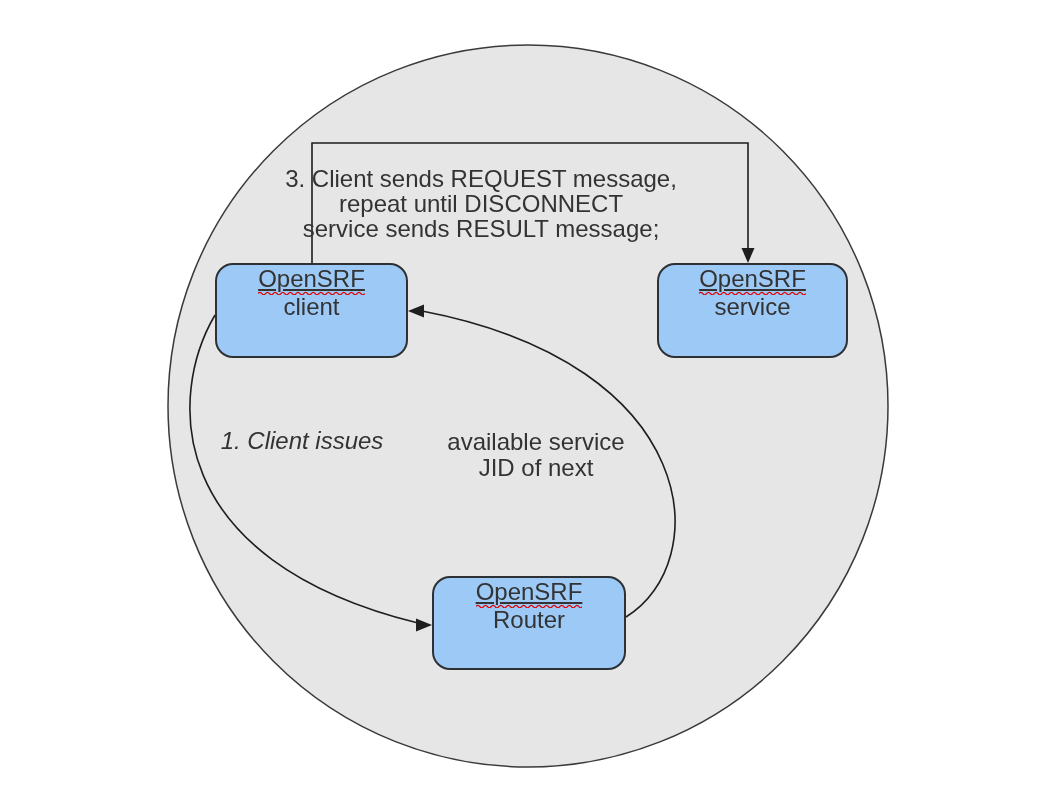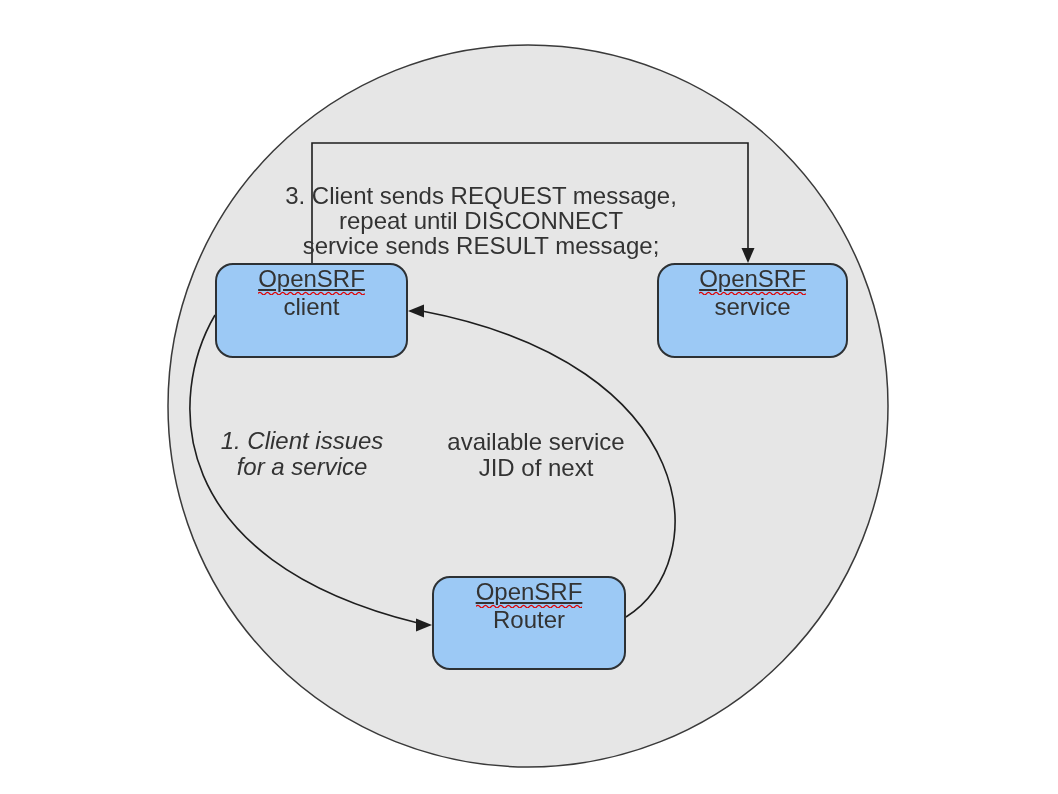"3. Client sends REQUEST message," .ann-tight { margin-top: 17px -> none }
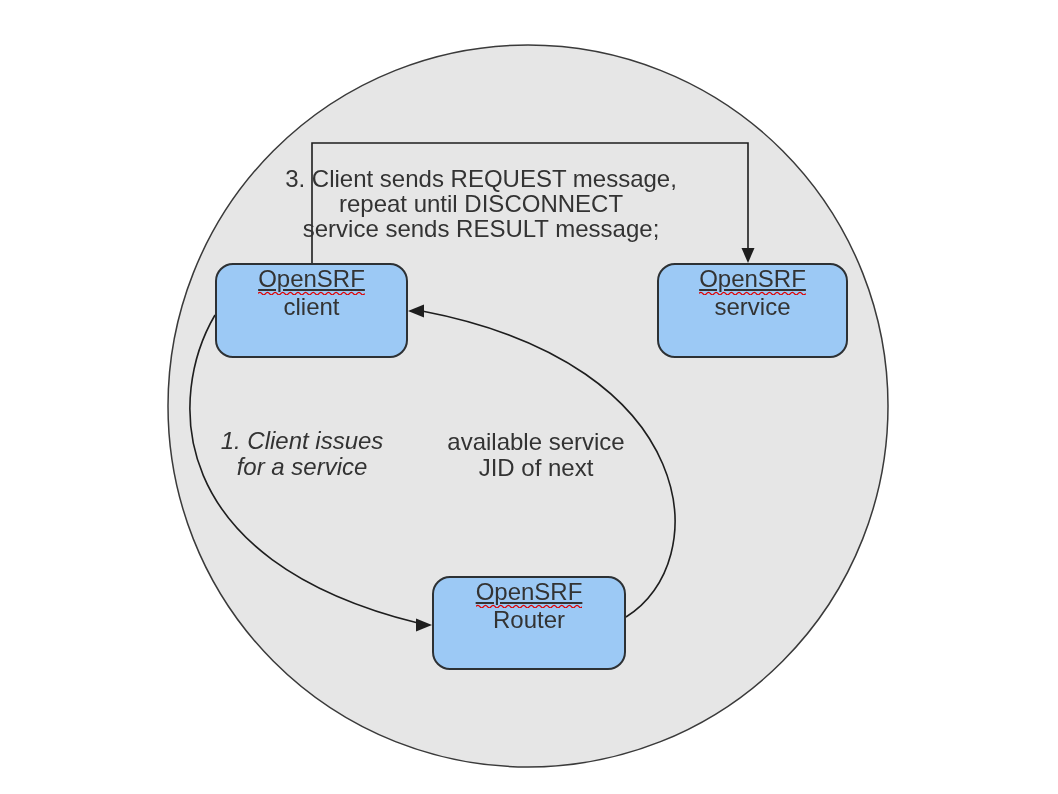"for a service" div { html: <div>for a service</div> -> none }
